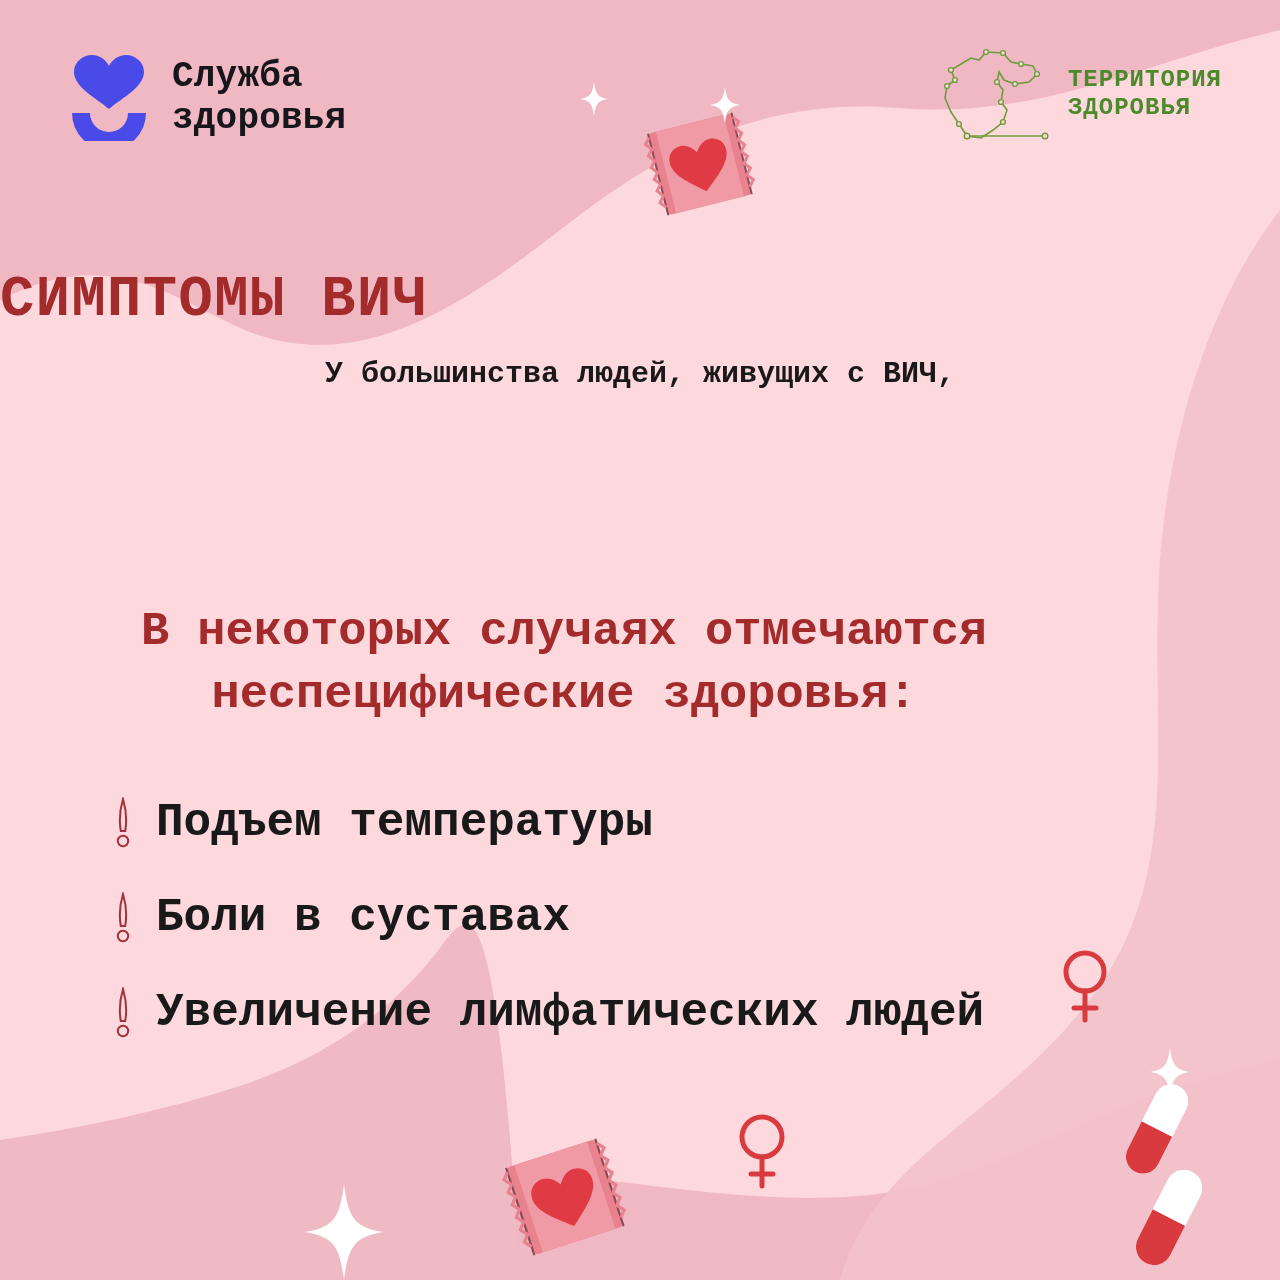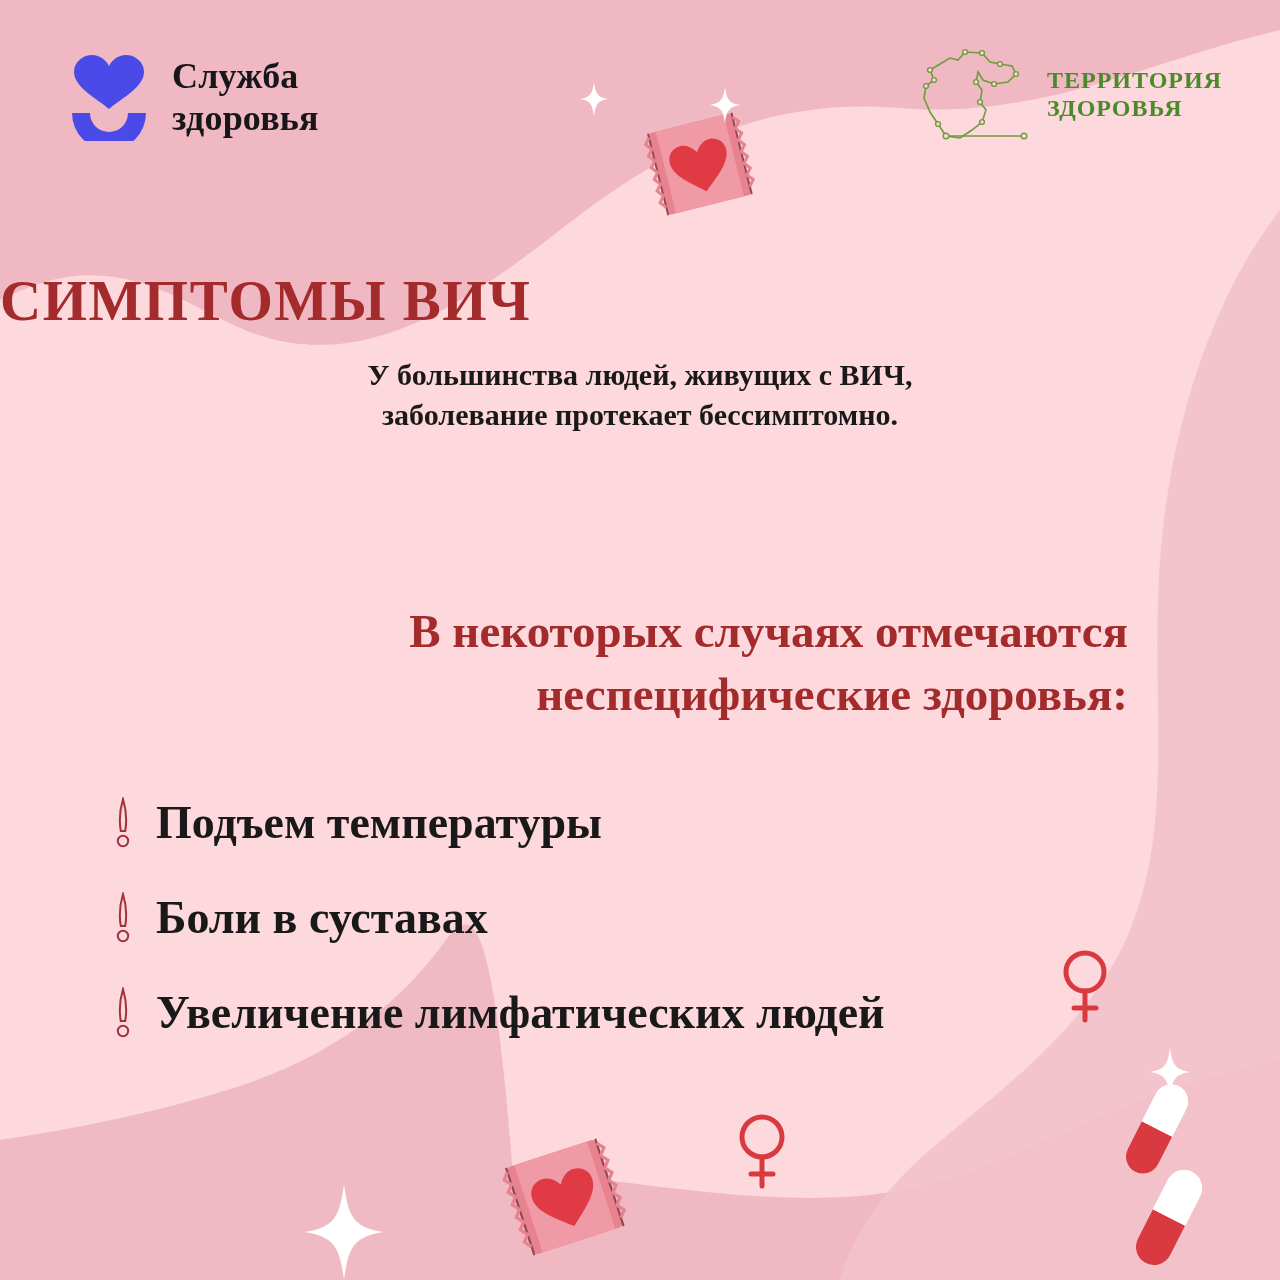"Служба" .poster { font-family: Liberation Serif, serif -> Liberation Mono, monospace }
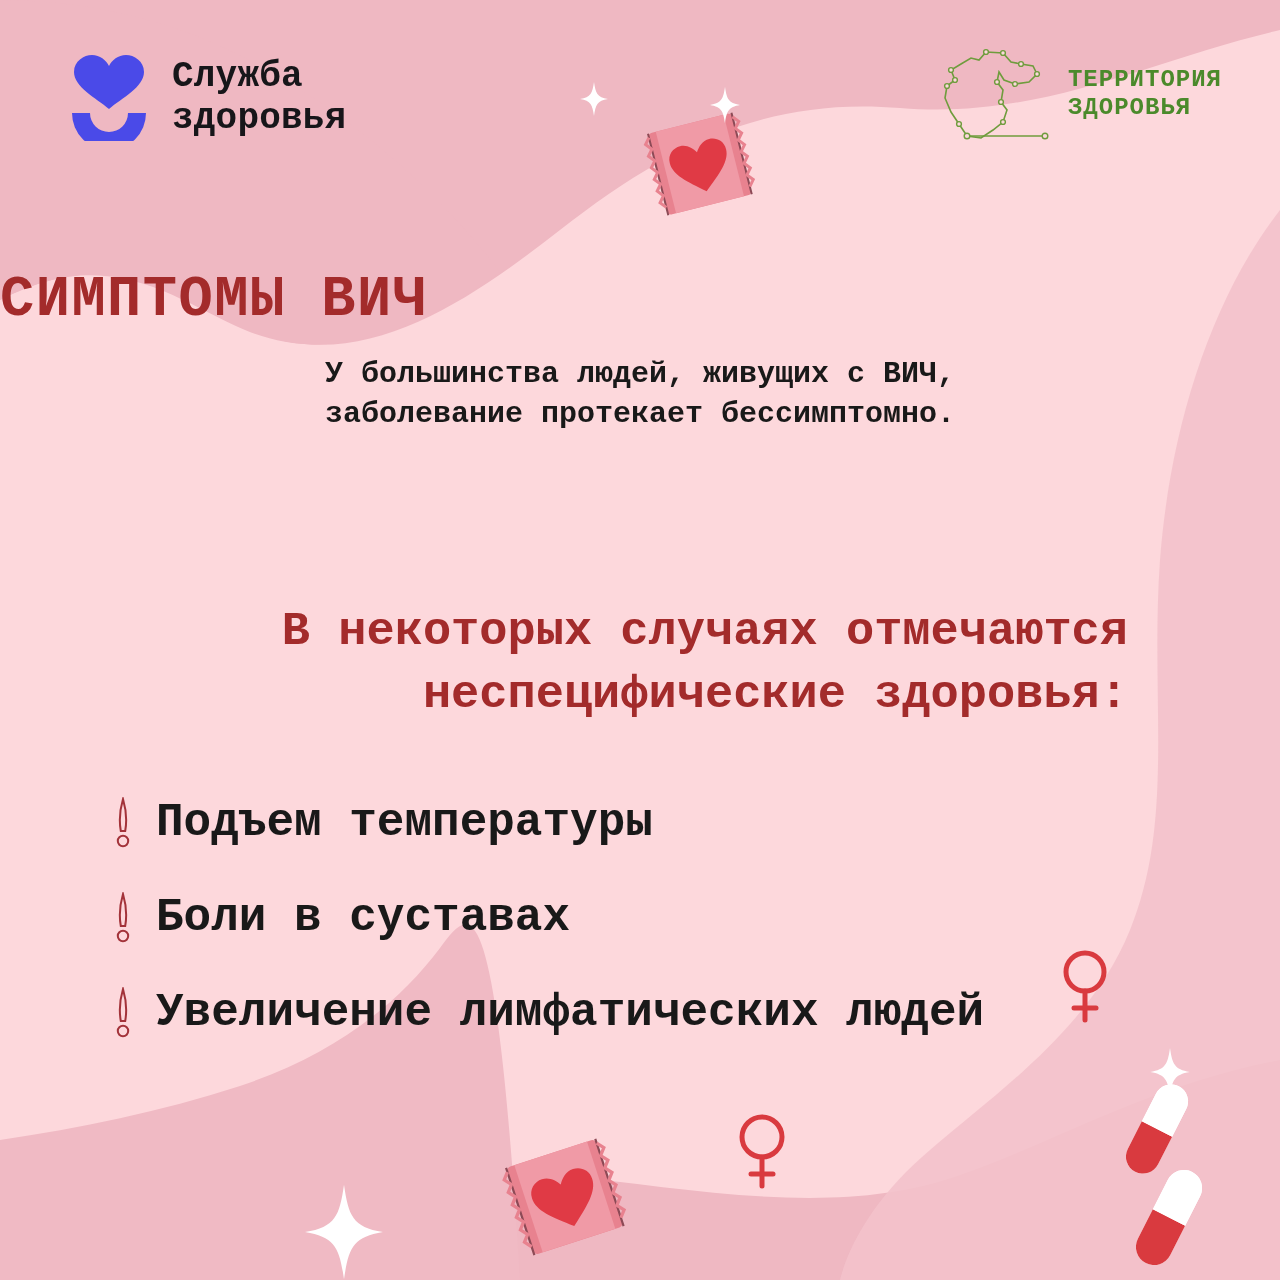"заболевание протекает бессимптомно." div { html: <div>заболевание протекает бессимптомно.</div> -> none }
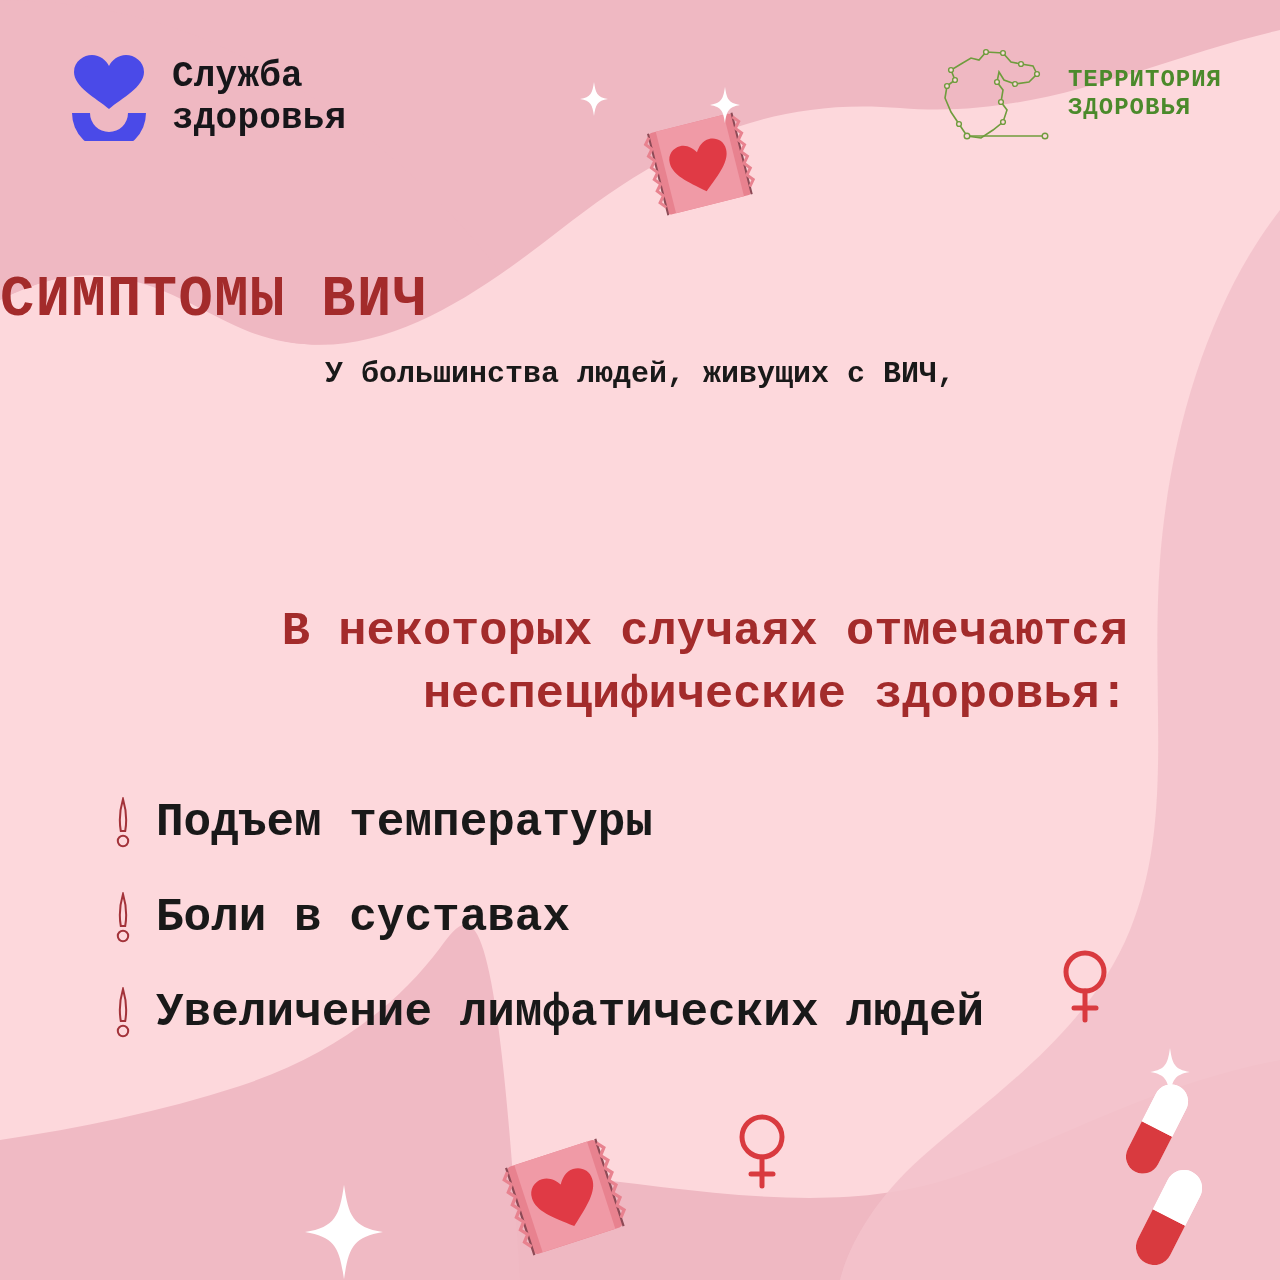"В некоторых случаях отмечаются" .subhead { text-align: right -> center }
